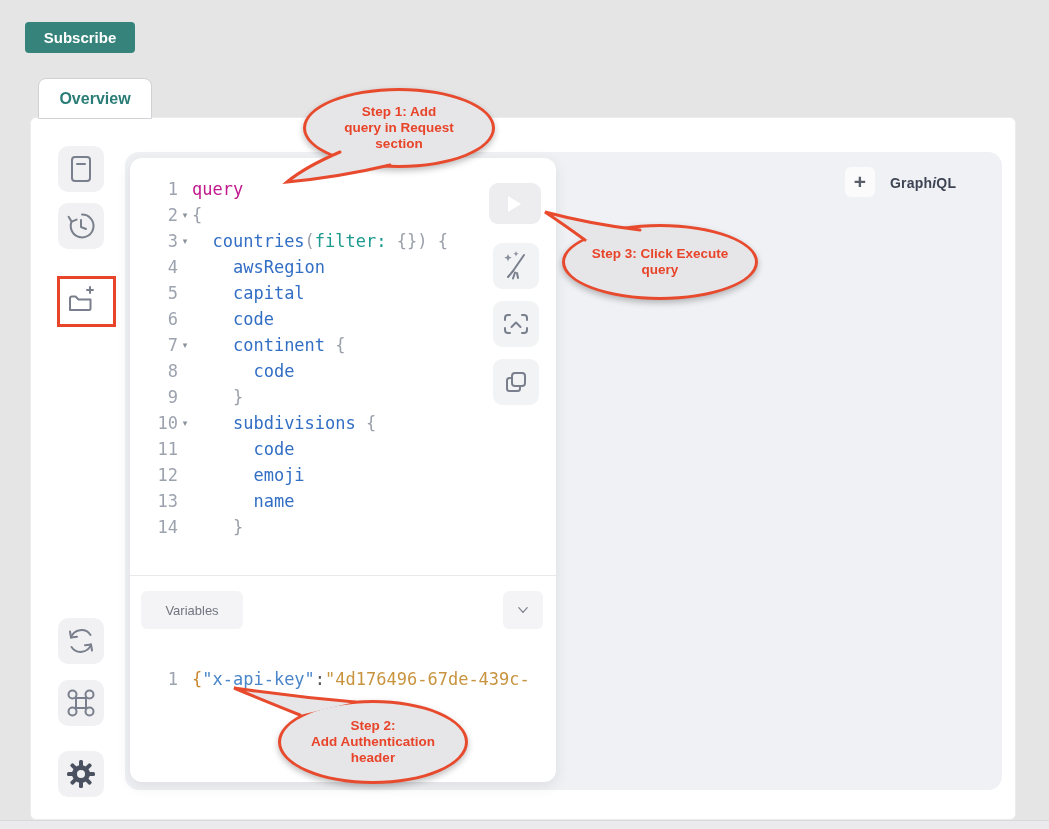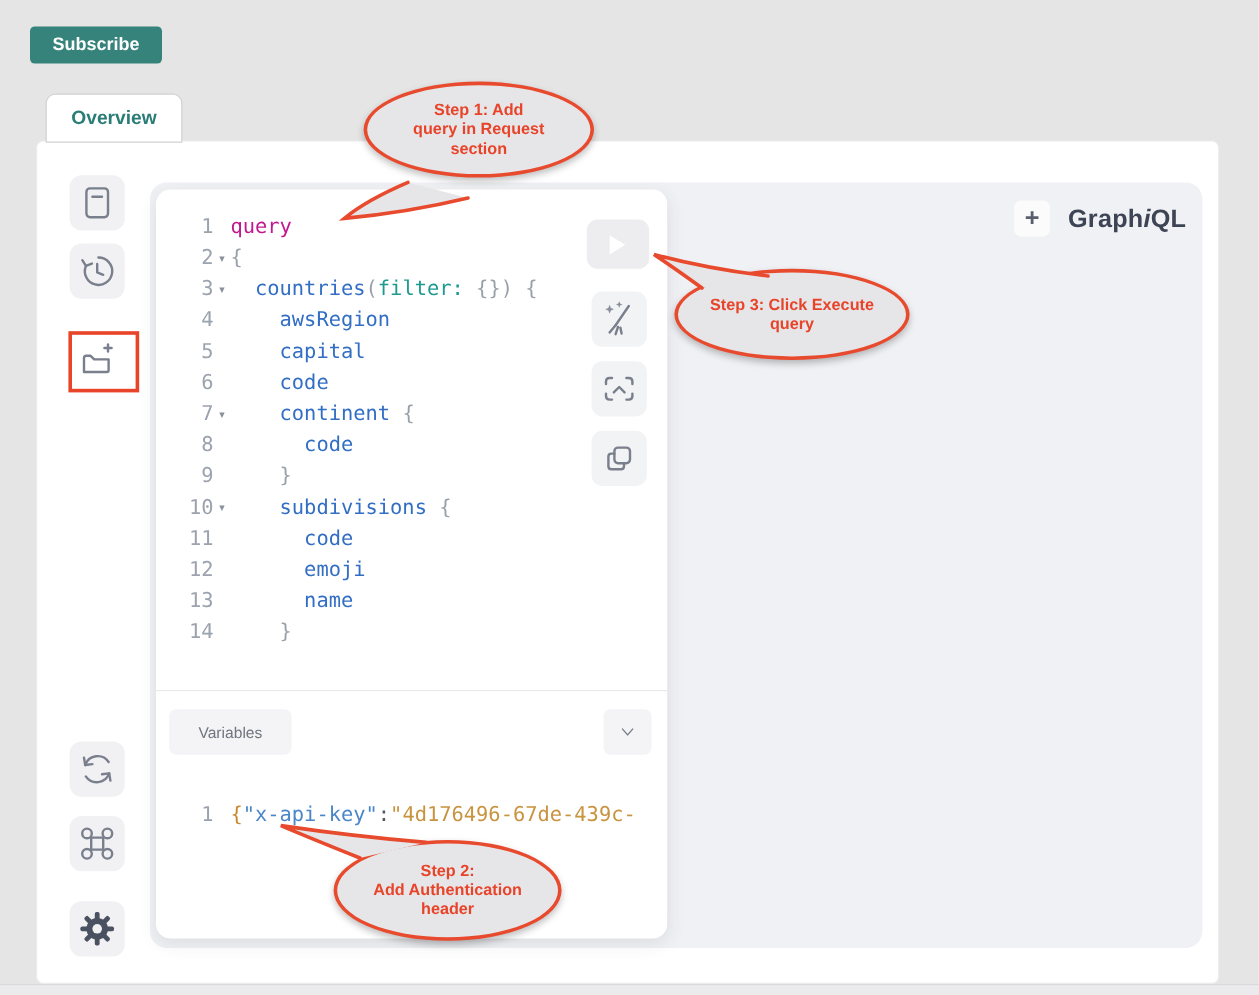"Step 1: Add" .bubble.s1 { top: 68px -> 88px }
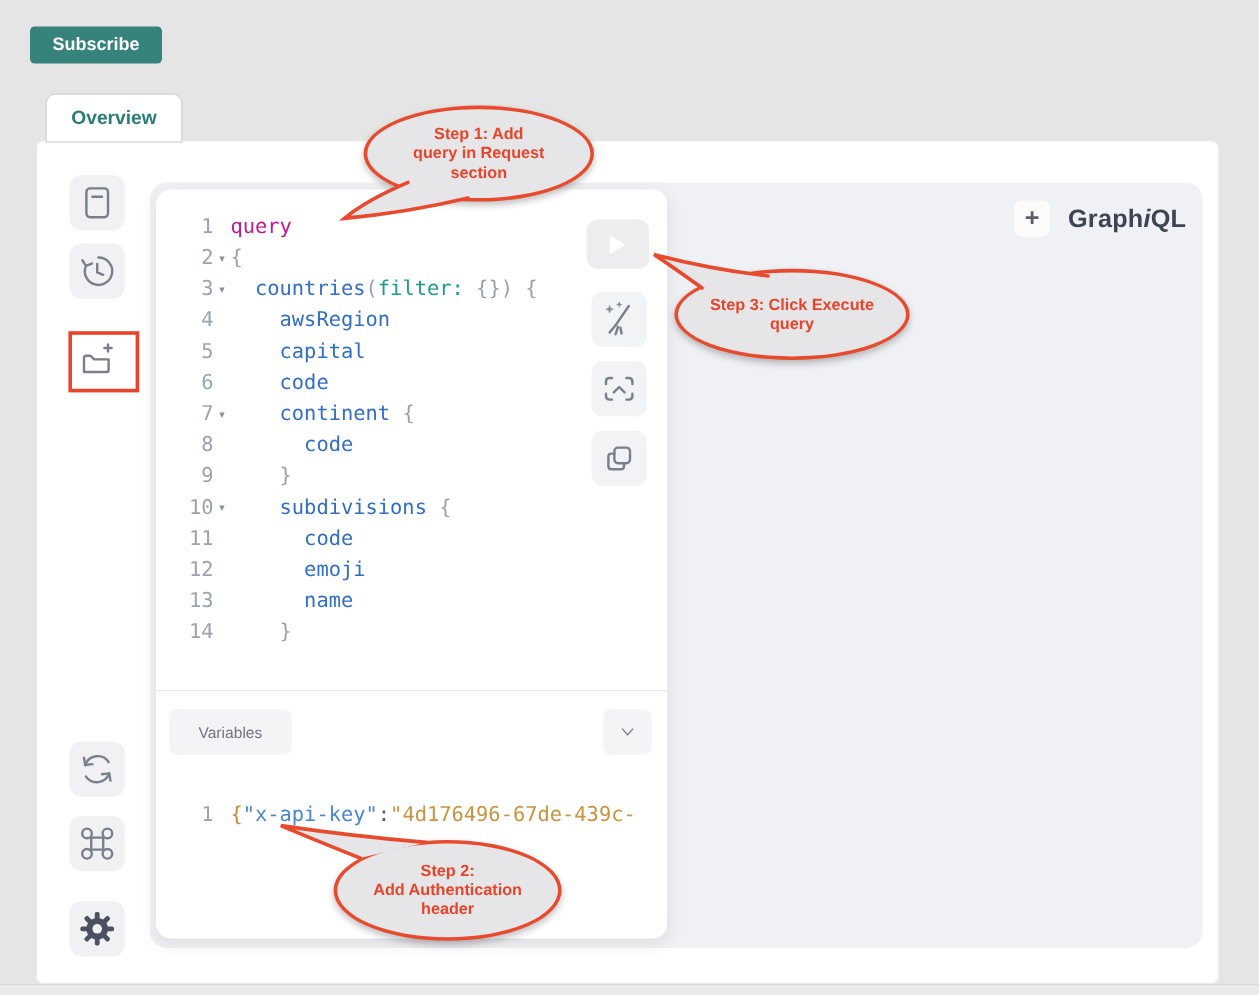"Graph" .logo { font-size: 21px -> 14px }
